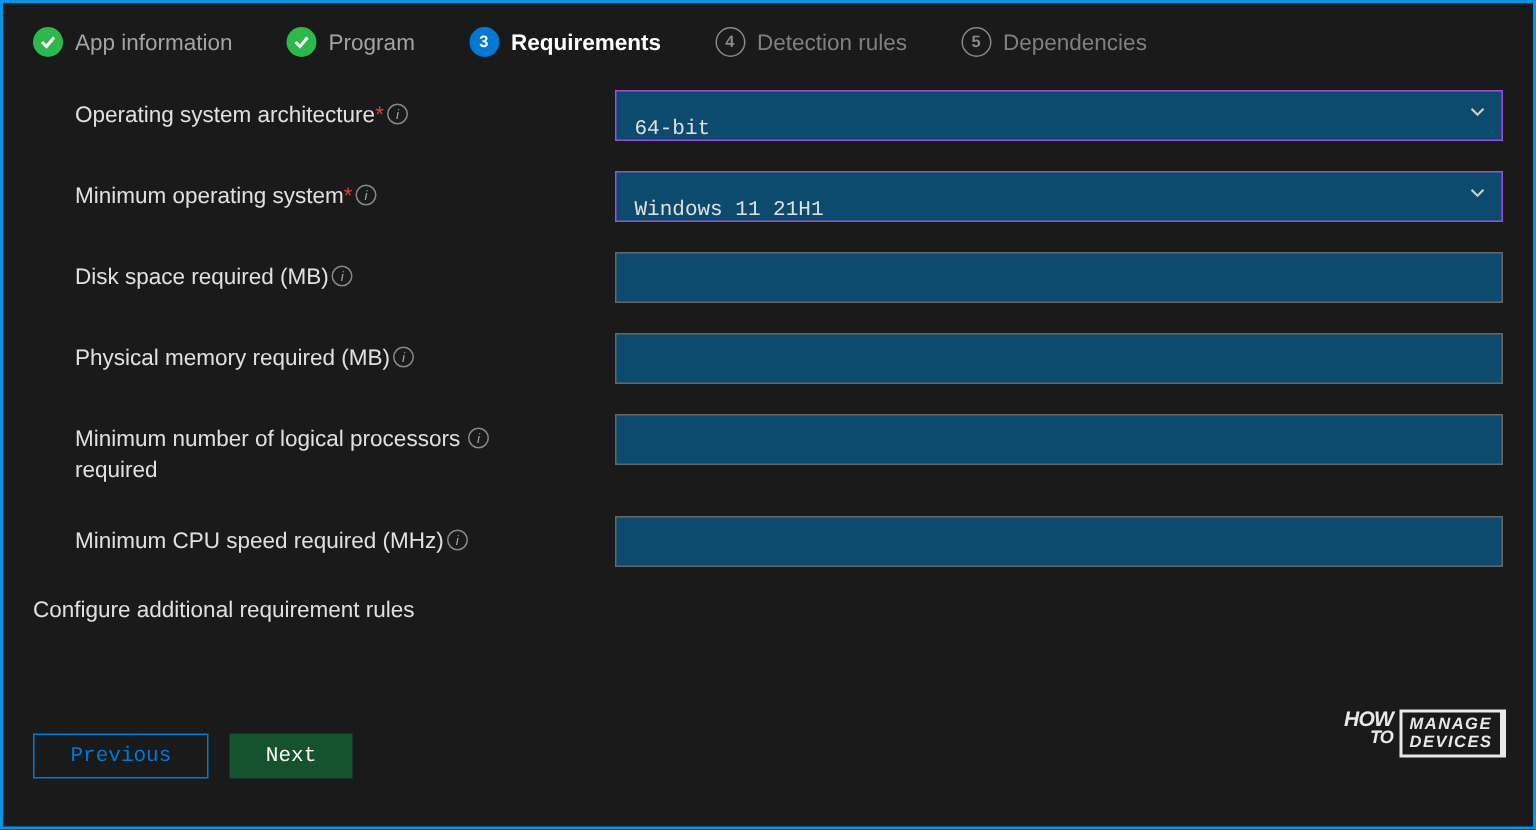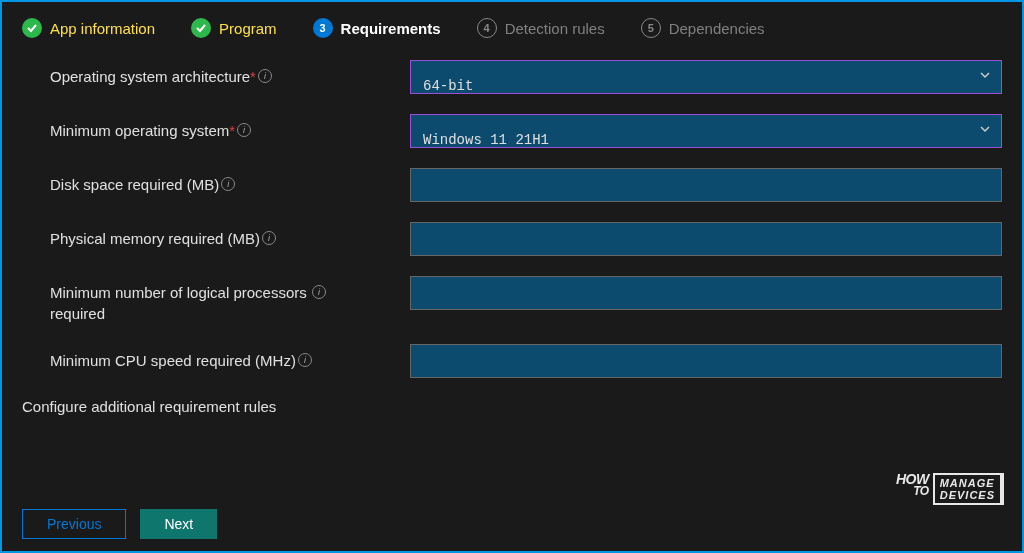"App information" .tab-label.done { color: #fde047 -> #a3a3a3 }
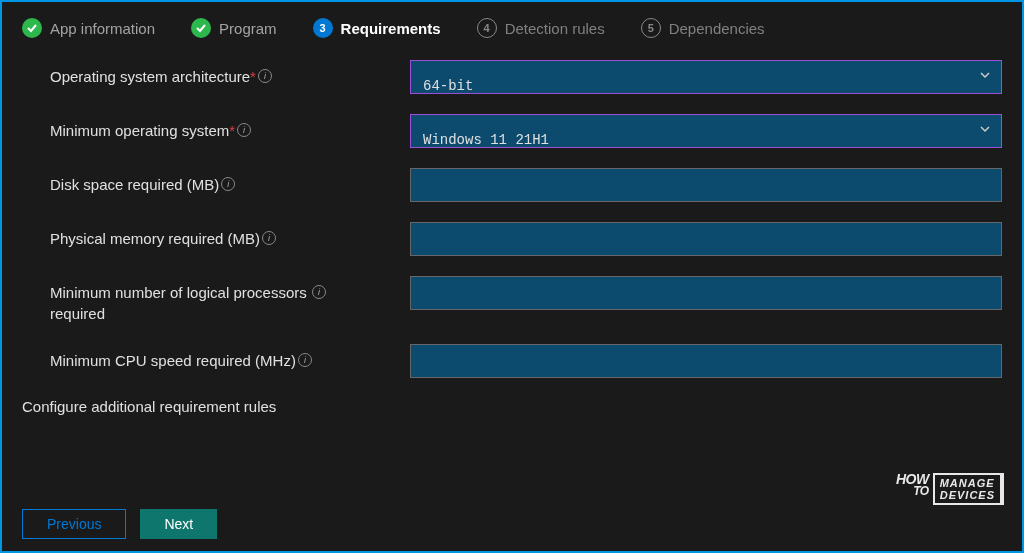"Previous" .footer-buttons { bottom: 12px -> 32px; font-family: none -> Liberation Mono, monospace }
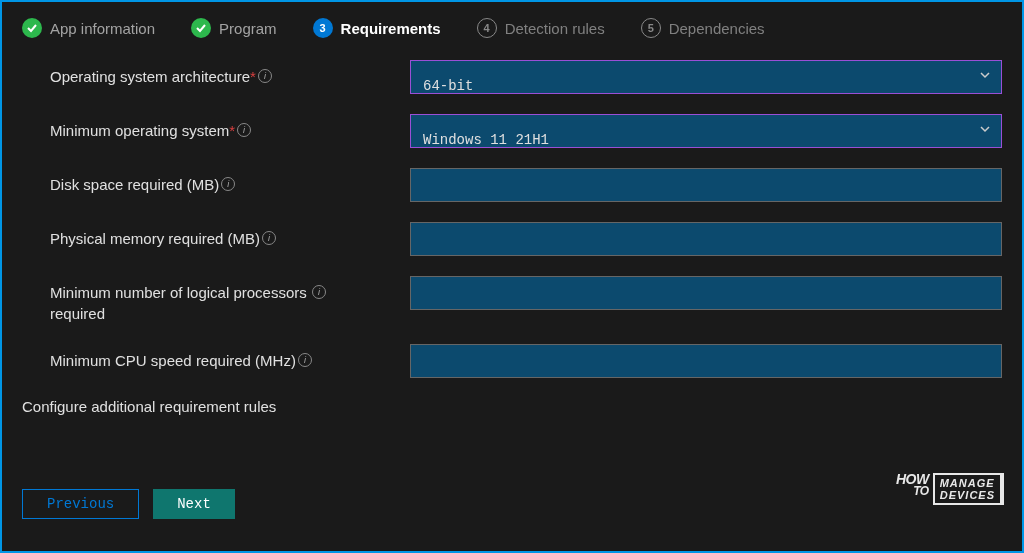"Next" .btn-next { background: #0f766e -> #14532d }
